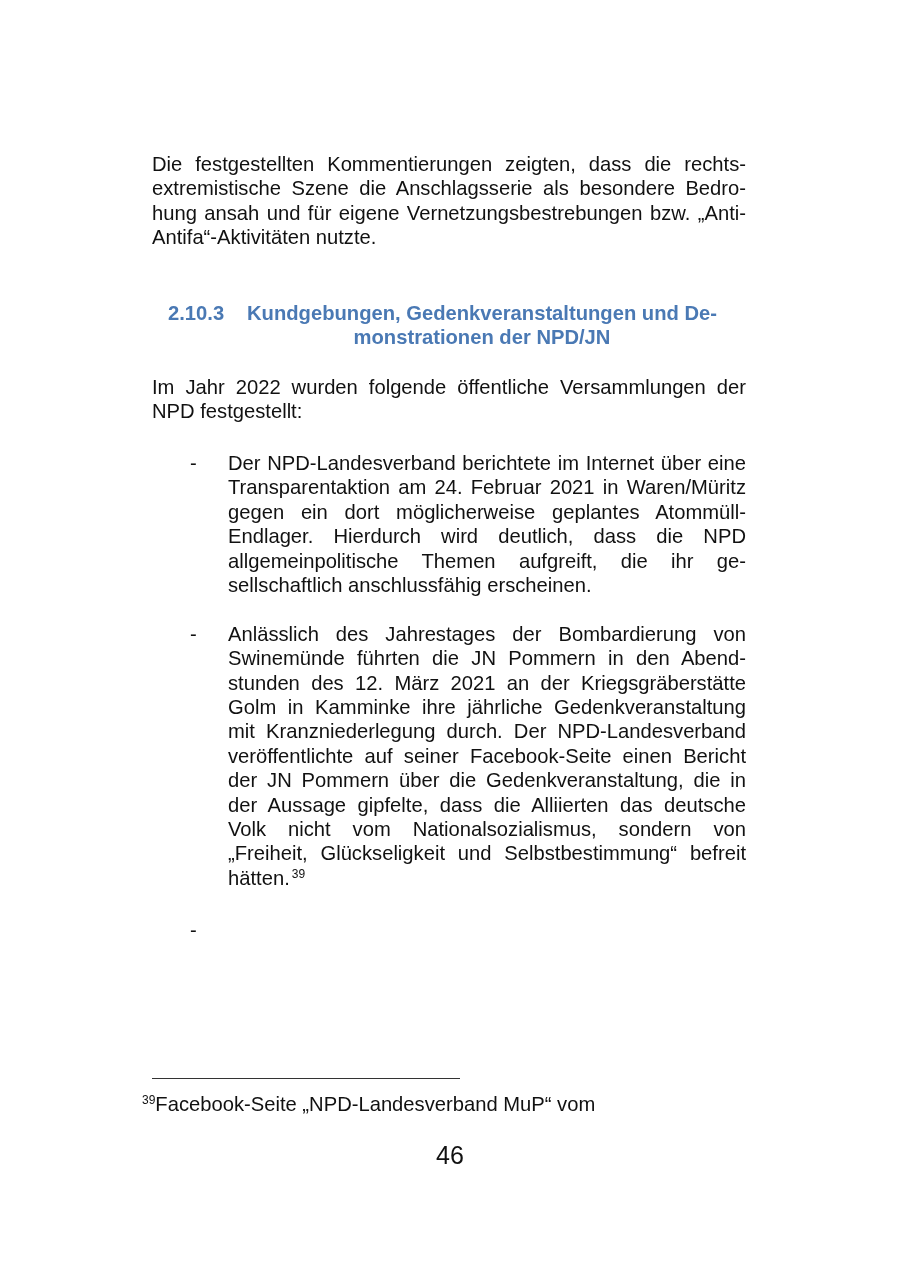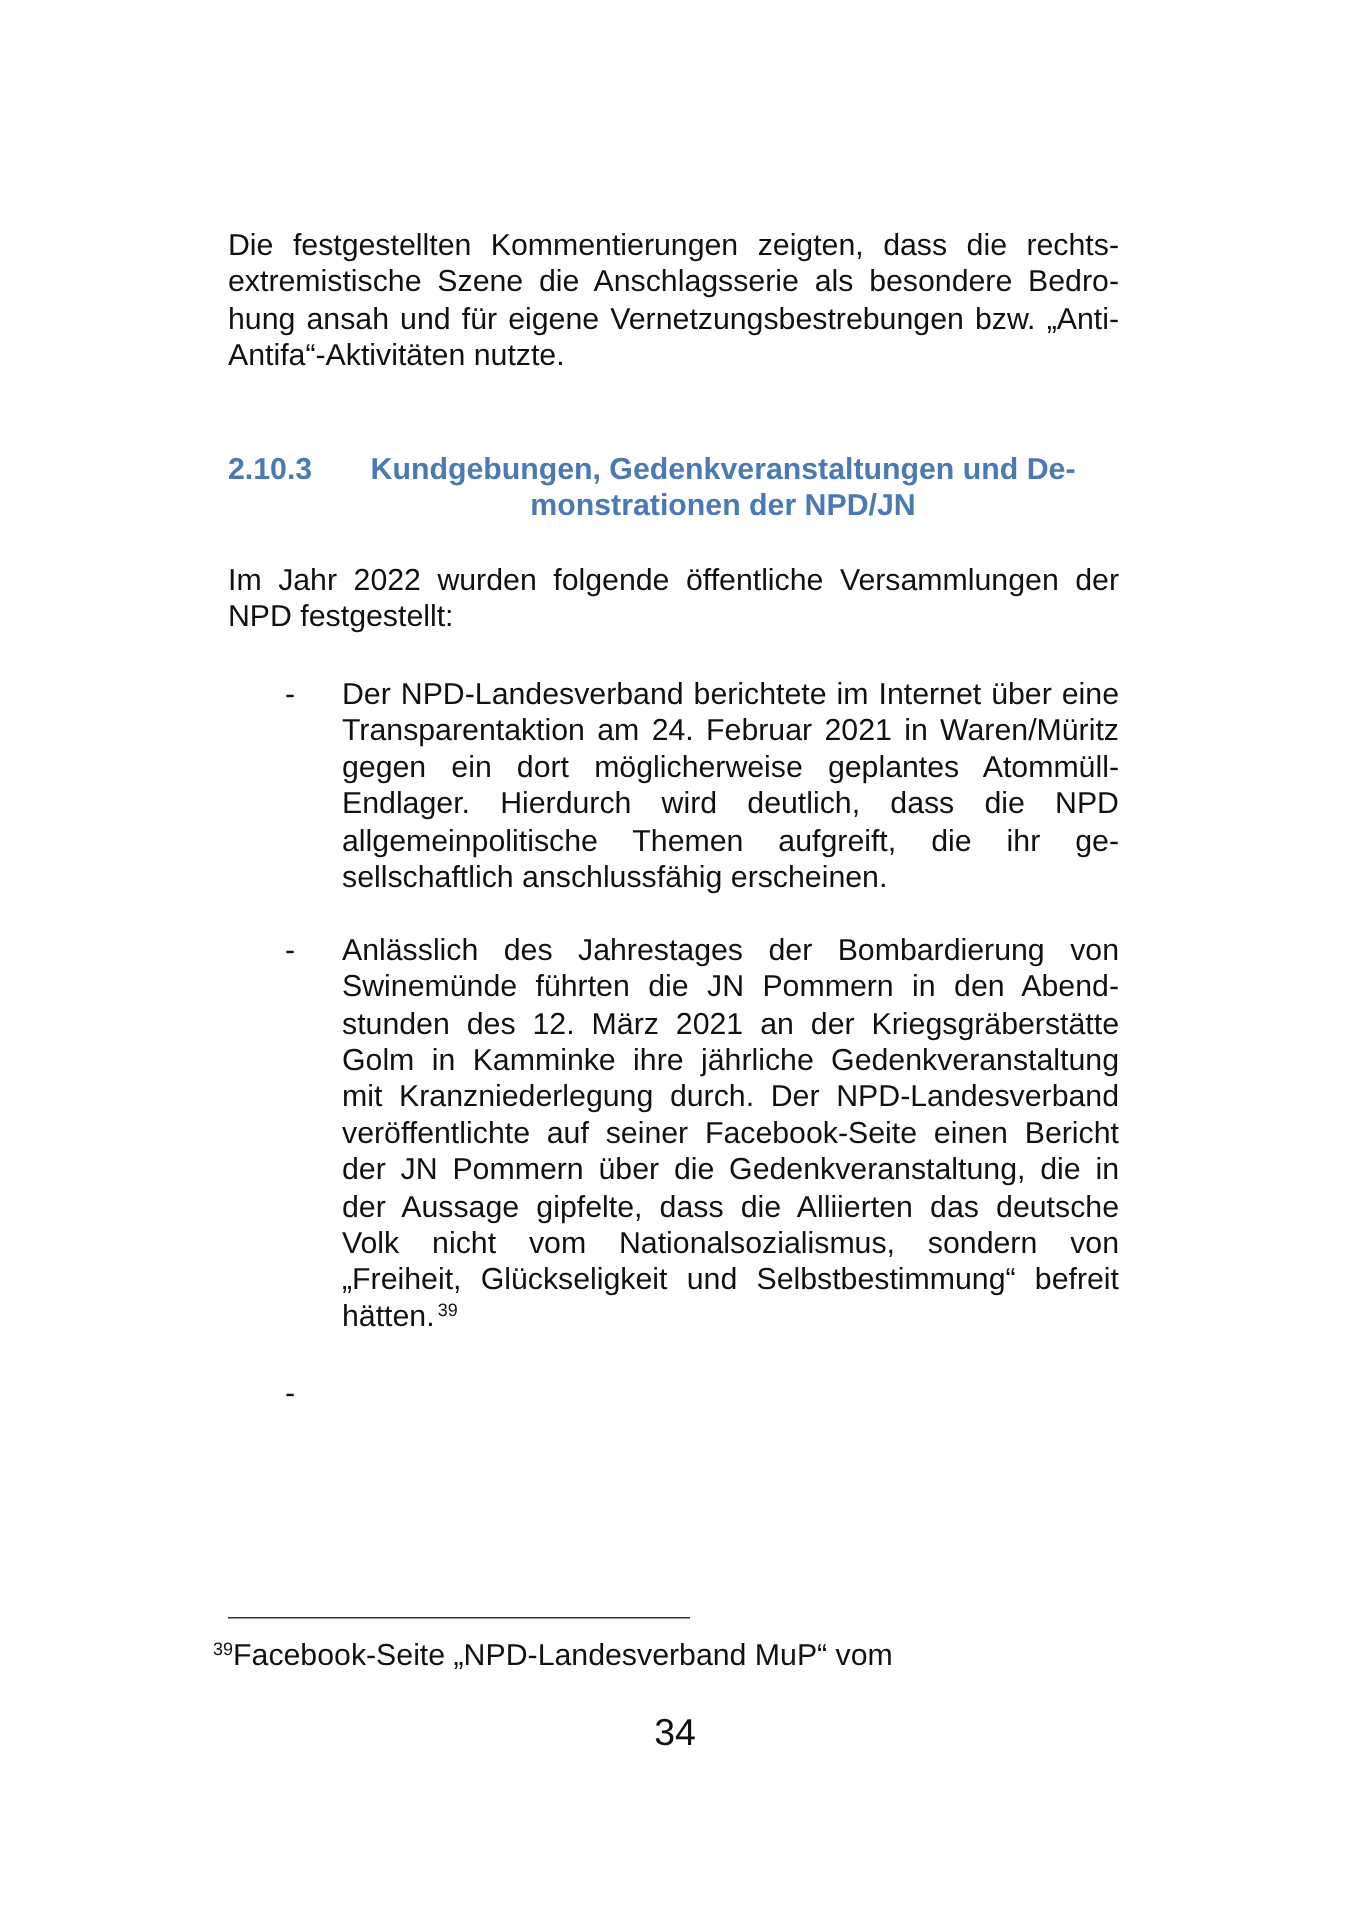"2.10.3" .heading .num { left: 0 -> 16px }
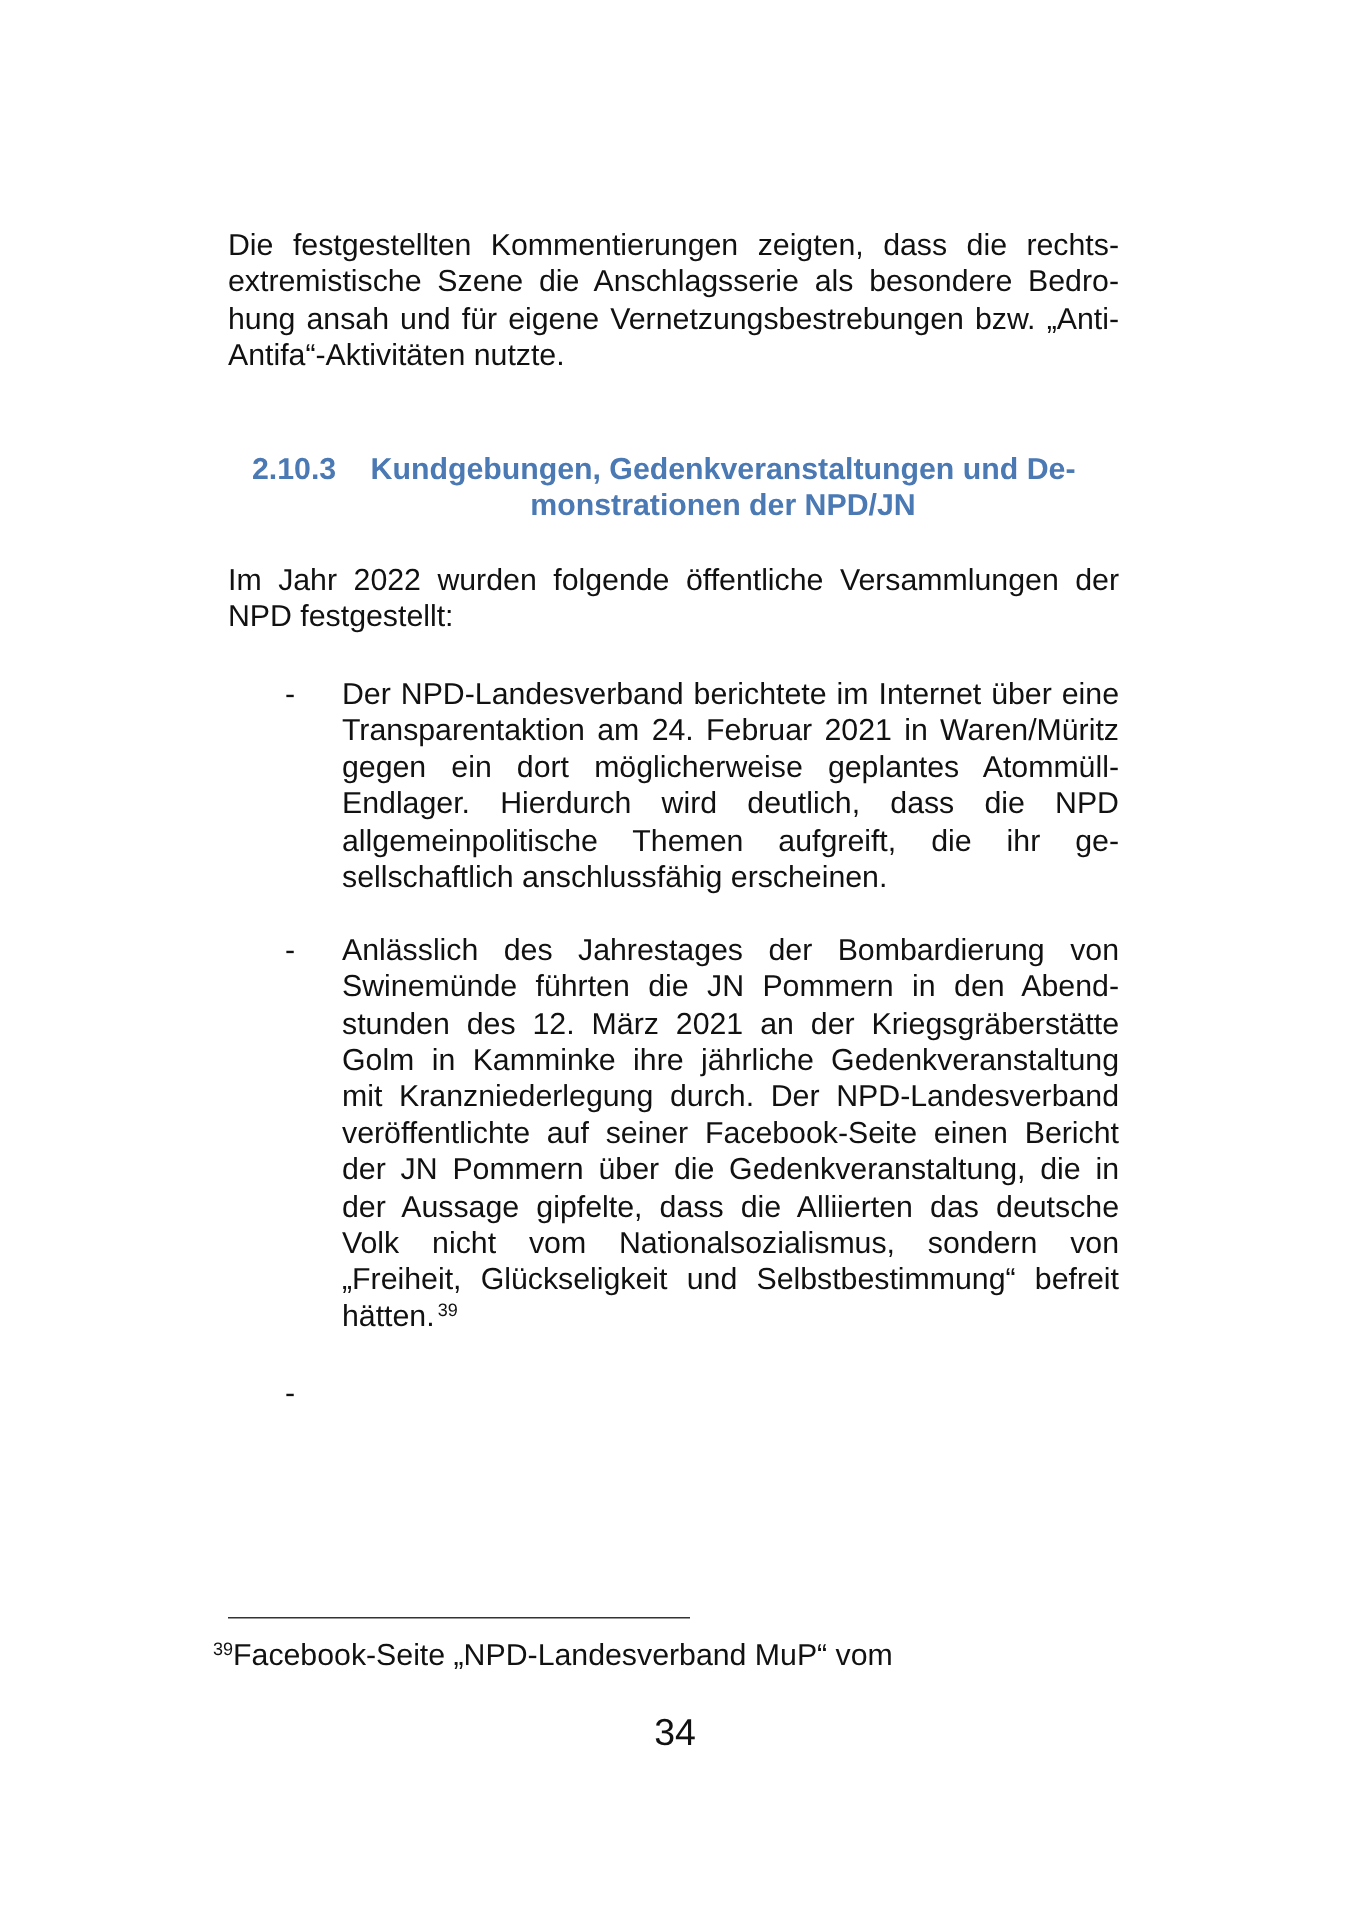"34" div.page-number { text: 34 -> 46 }
